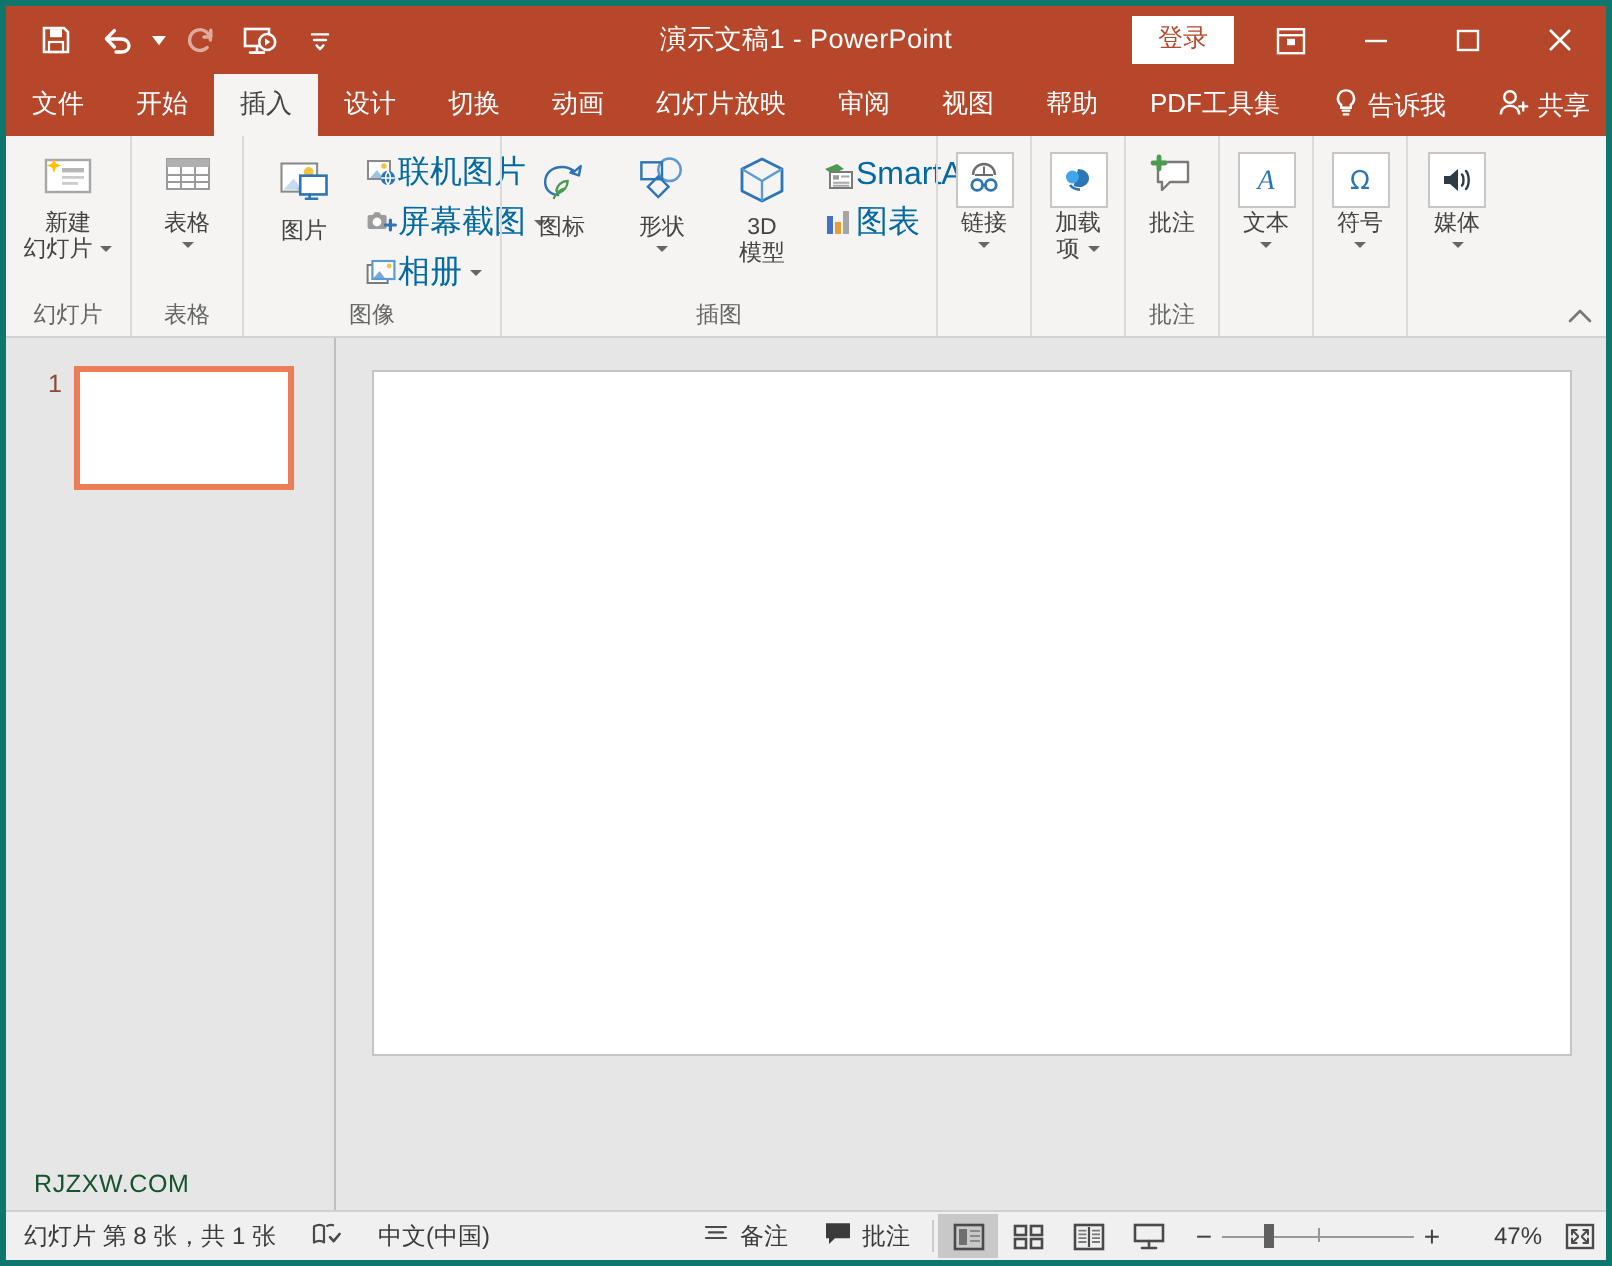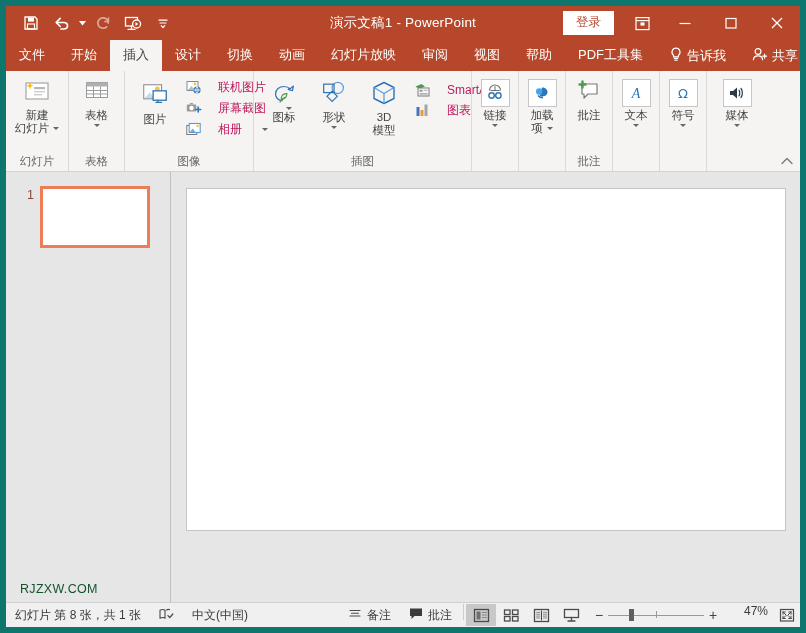"演示文稿1 - PowerPoint" .app { border: 6px solid #0f766e -> 3px solid #0f766e }
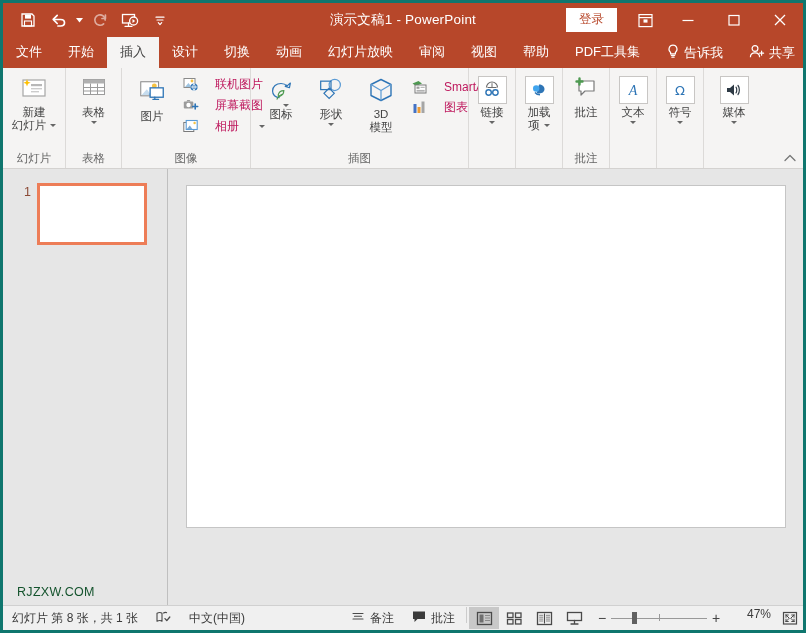"联机图片" .smallbtn { color: #be185d -> #0369a1; font-size: 12px -> 16px; gap: 16px -> 0 }
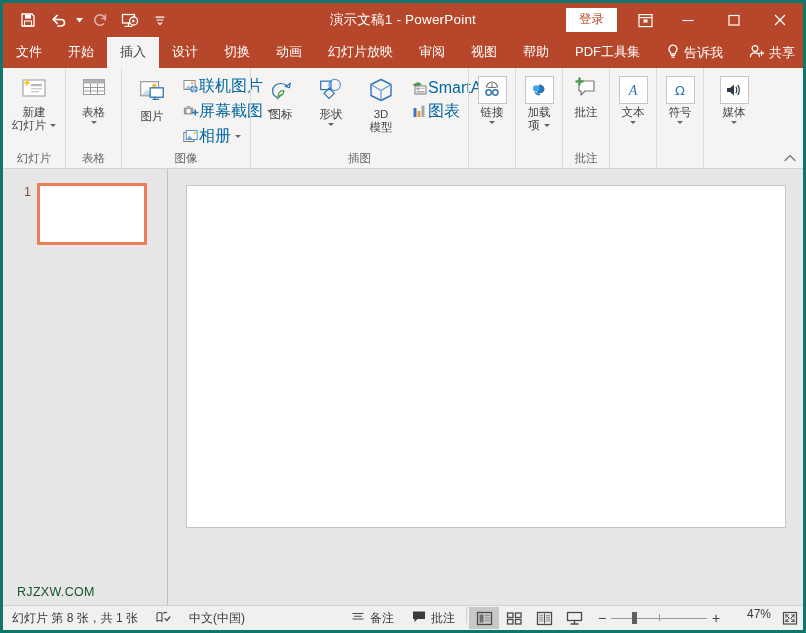"媒体" div.group-body { justify-content: flex-start -> center }
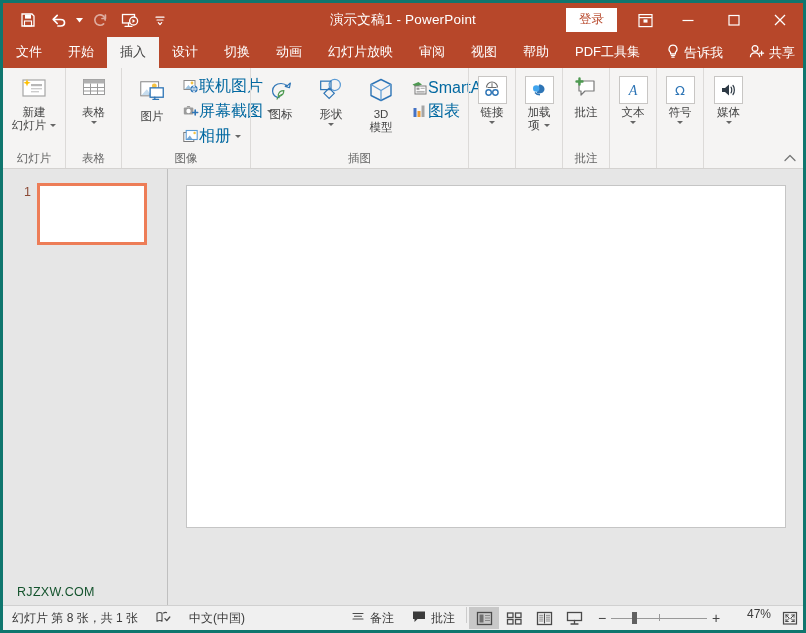"备注" .sb-right { align-items: flex-start -> center }
